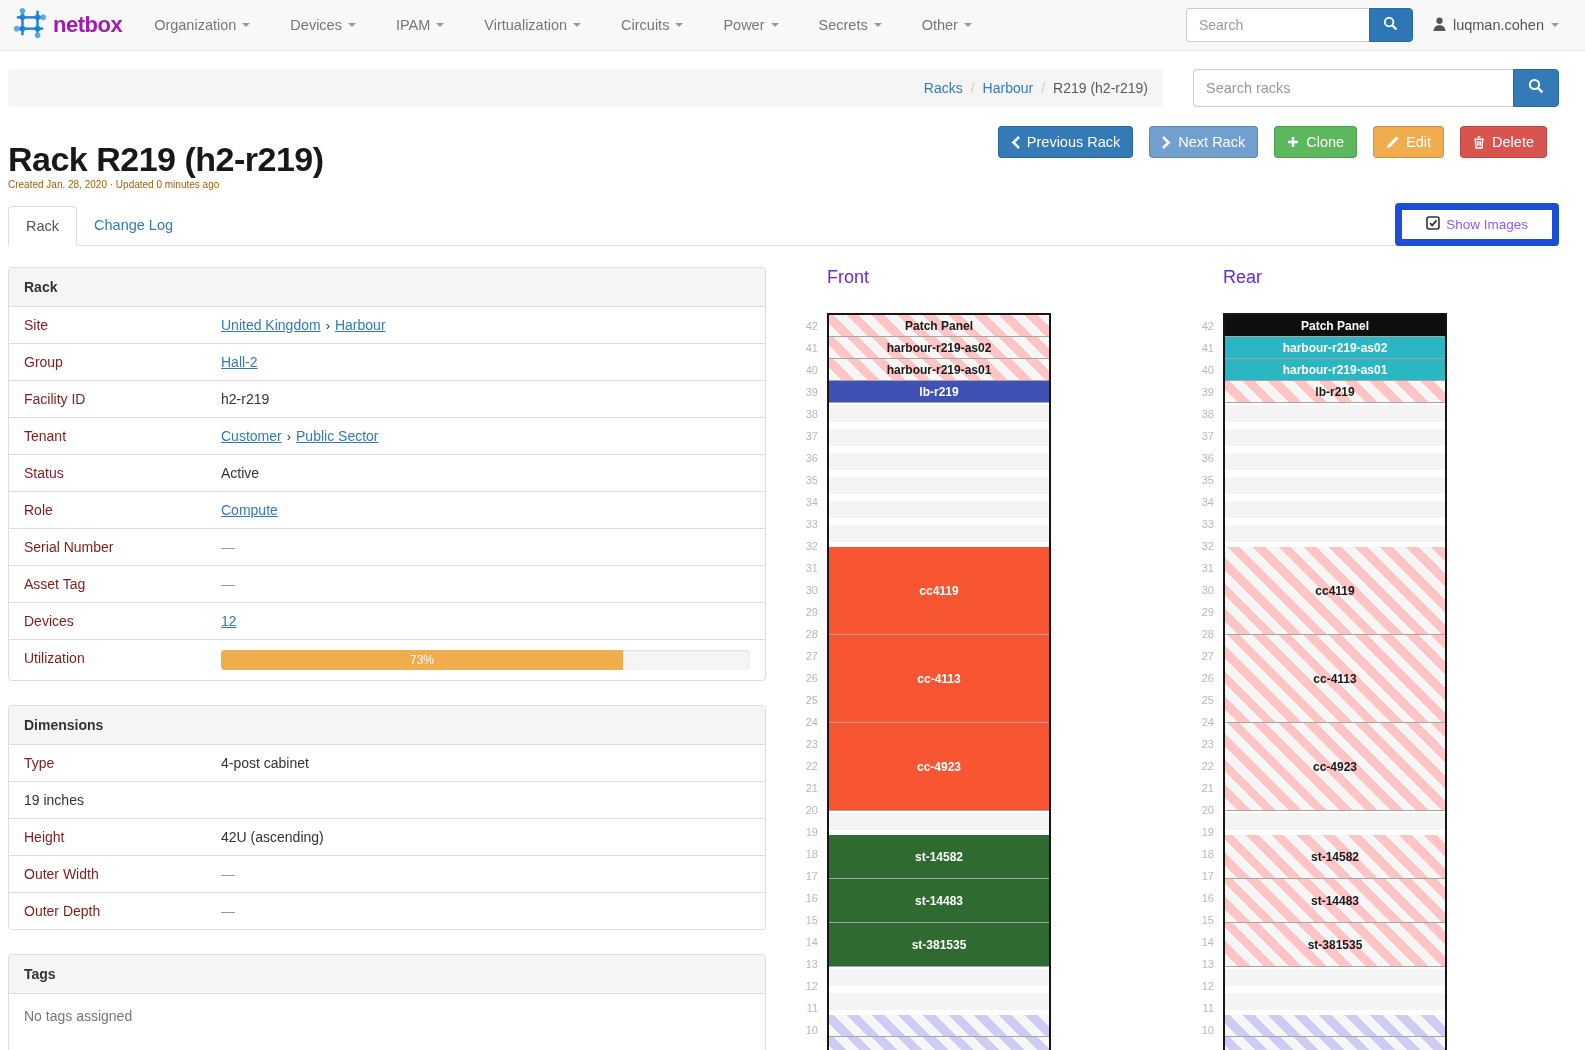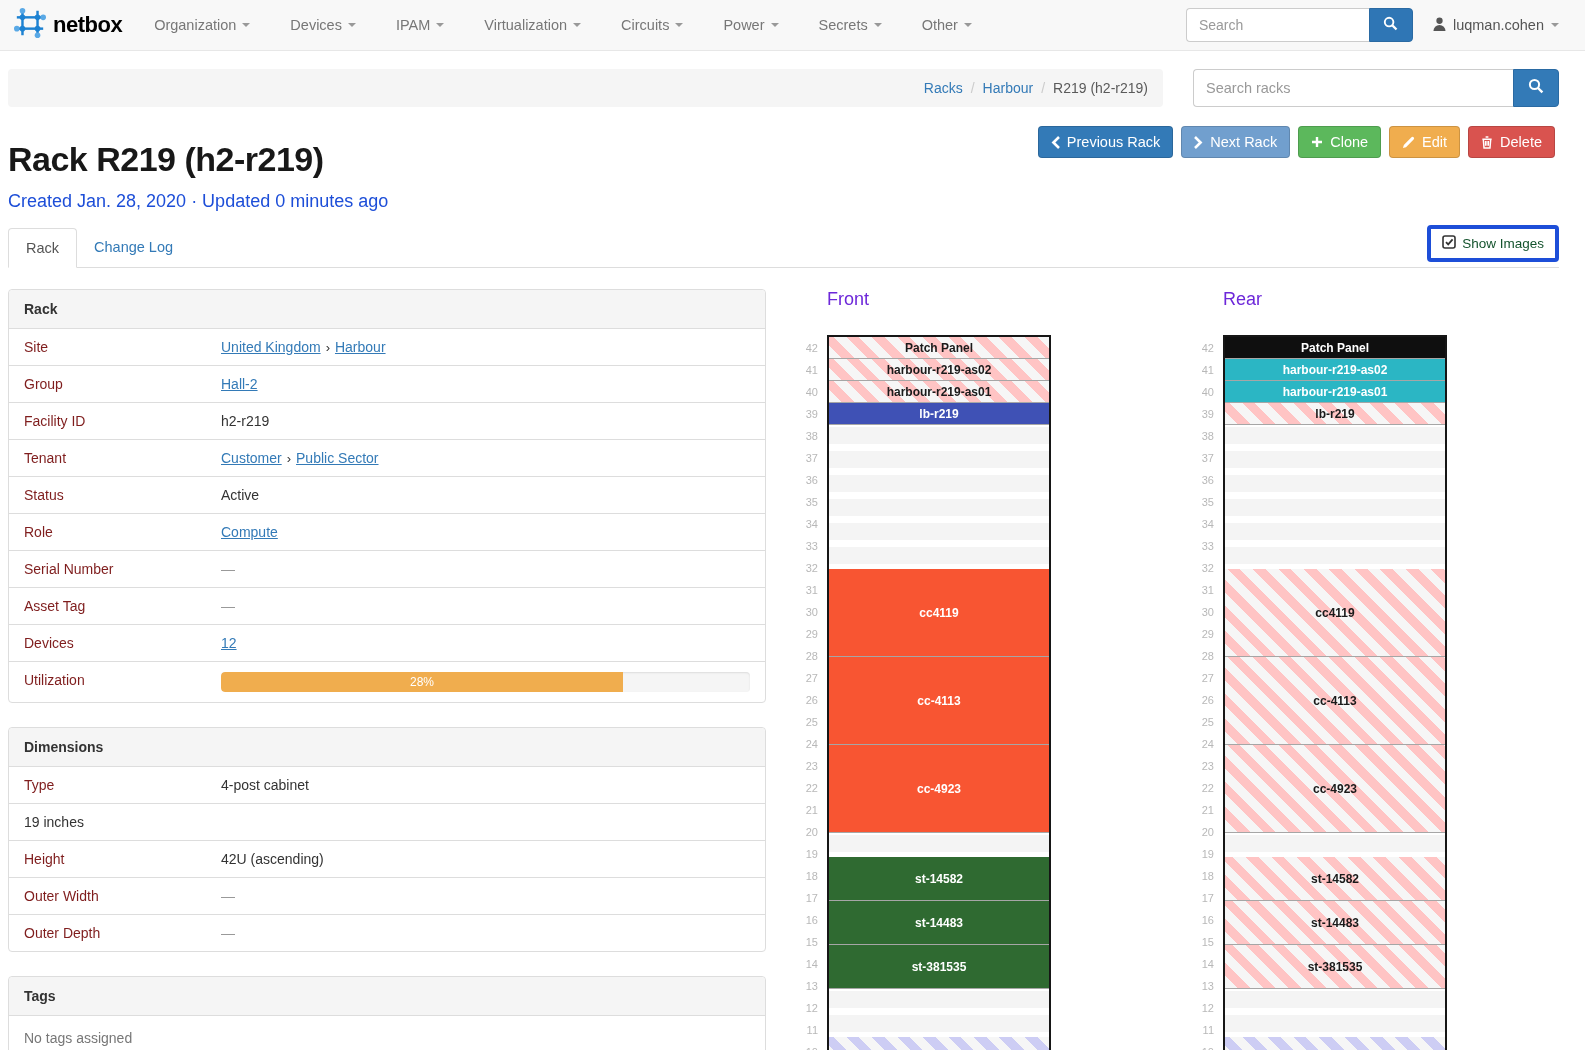"netbox" .brand-text { color: #000000 -> #a21caf }
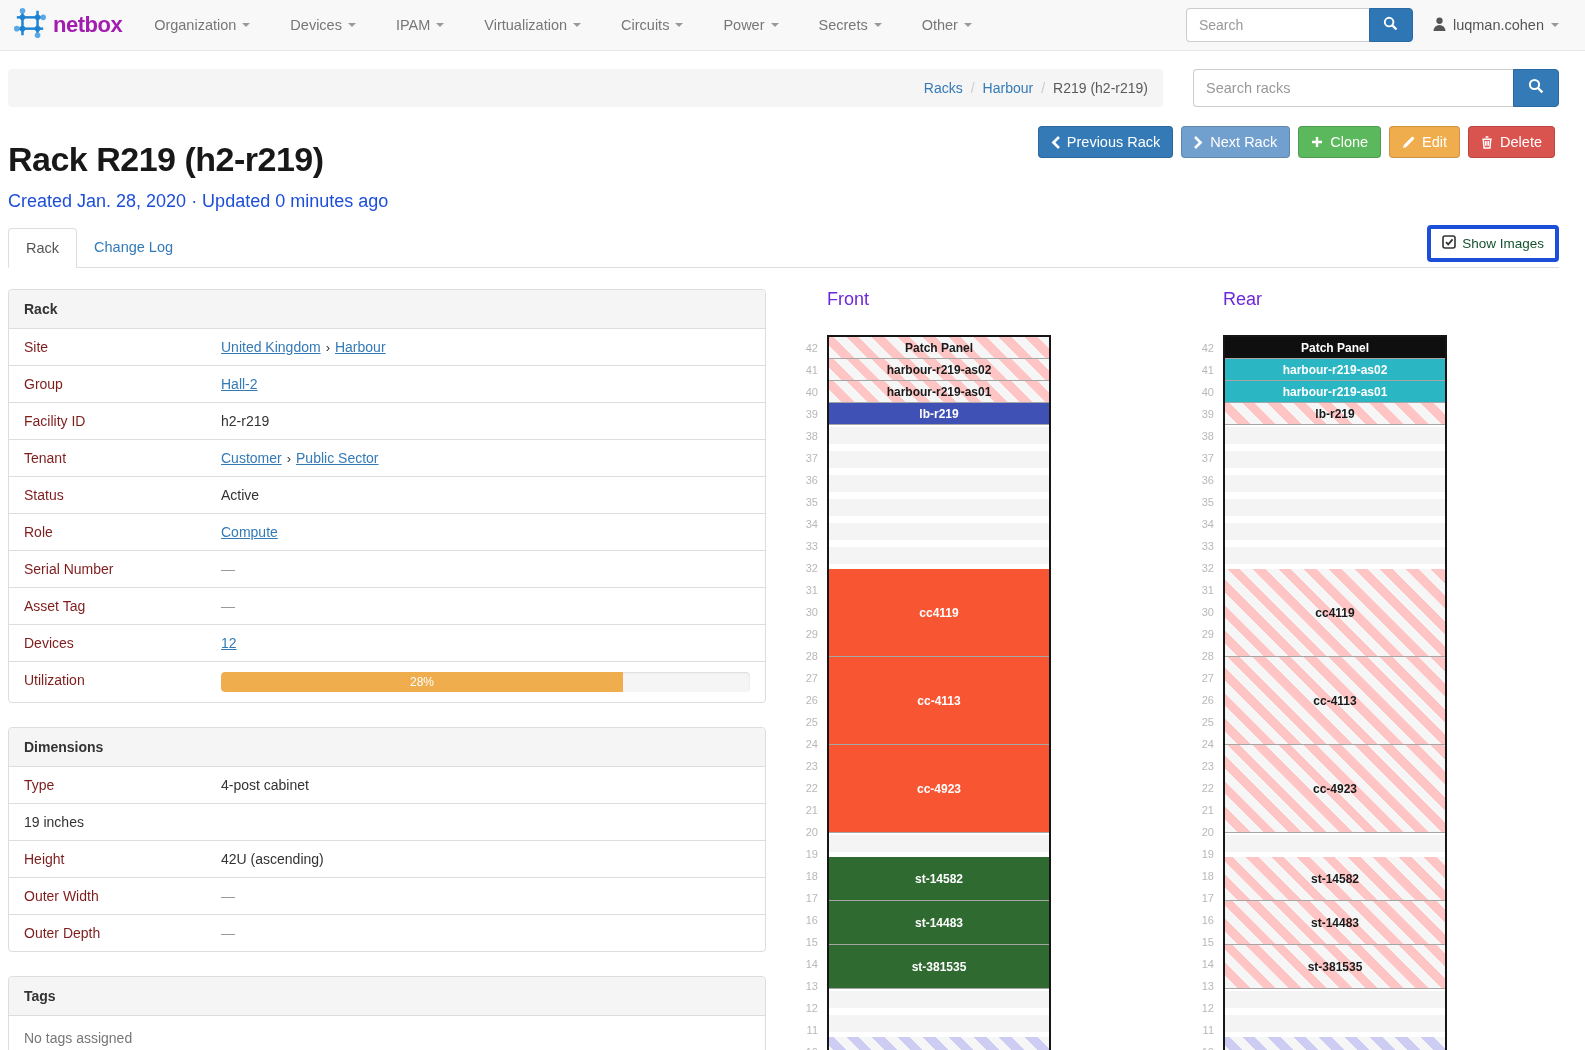"Previous Rack" .actions { gap: 8px -> 16px; right: 4px -> 12px }
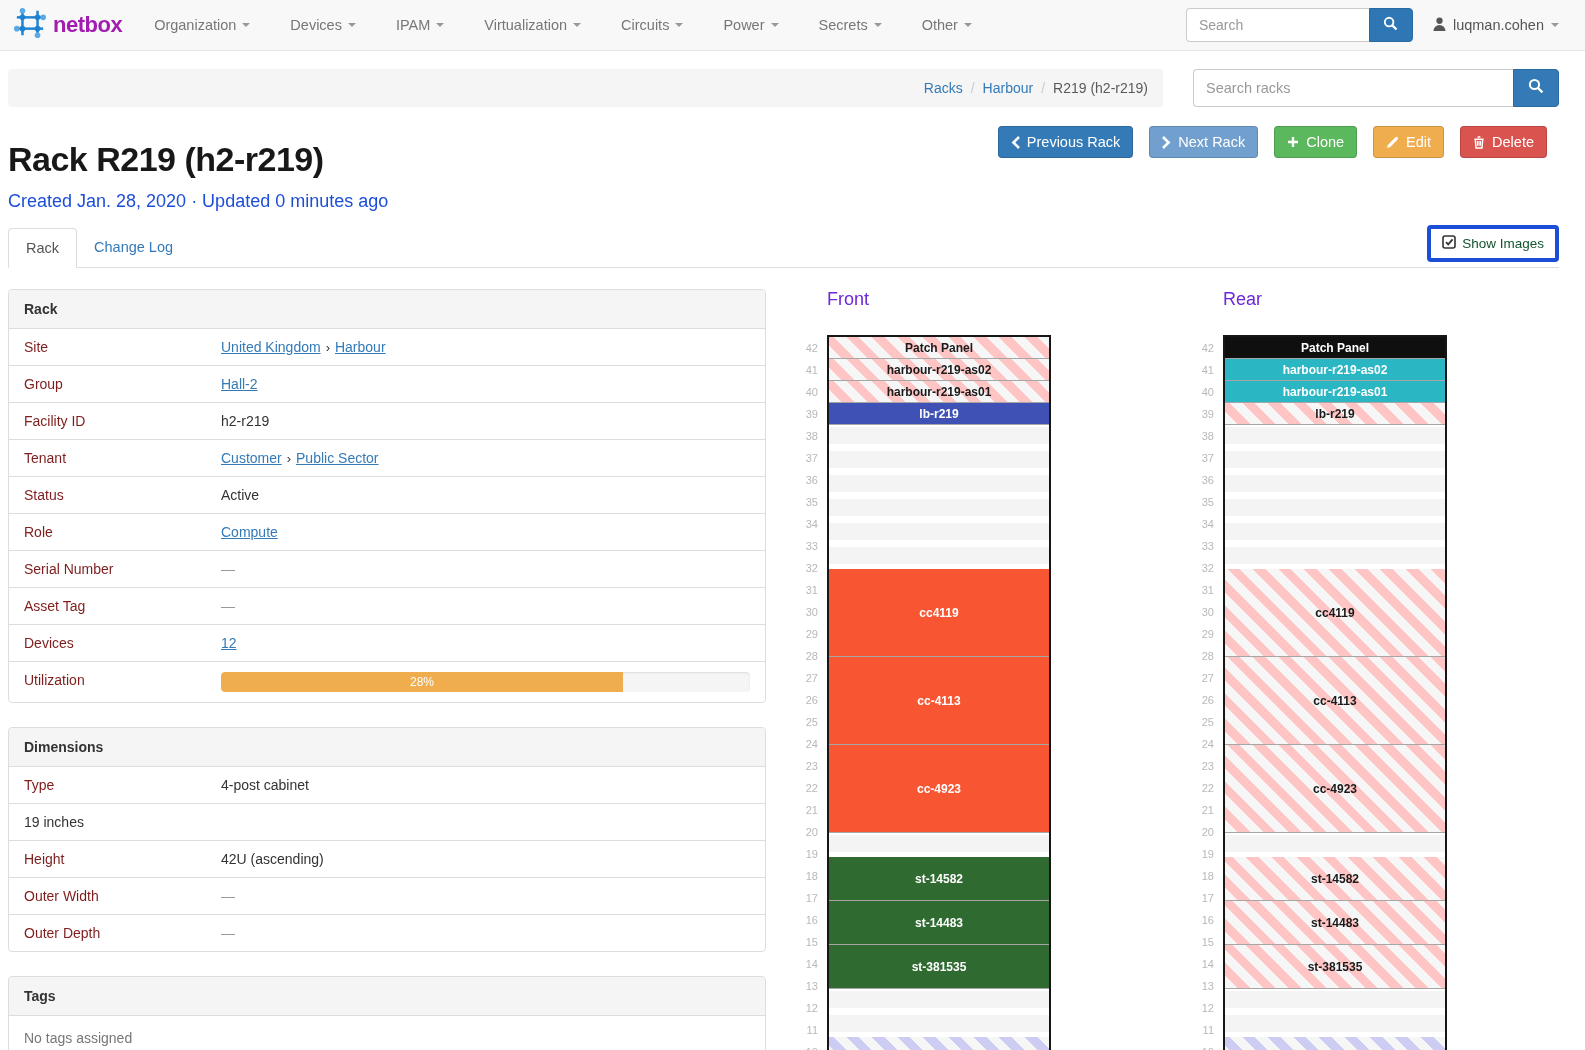"Created Jan. 28, 2020 ·" .meta { color: #1d4ed8 -> #a16207; font-size: 18px -> 10px; margin-top: 12px -> none }
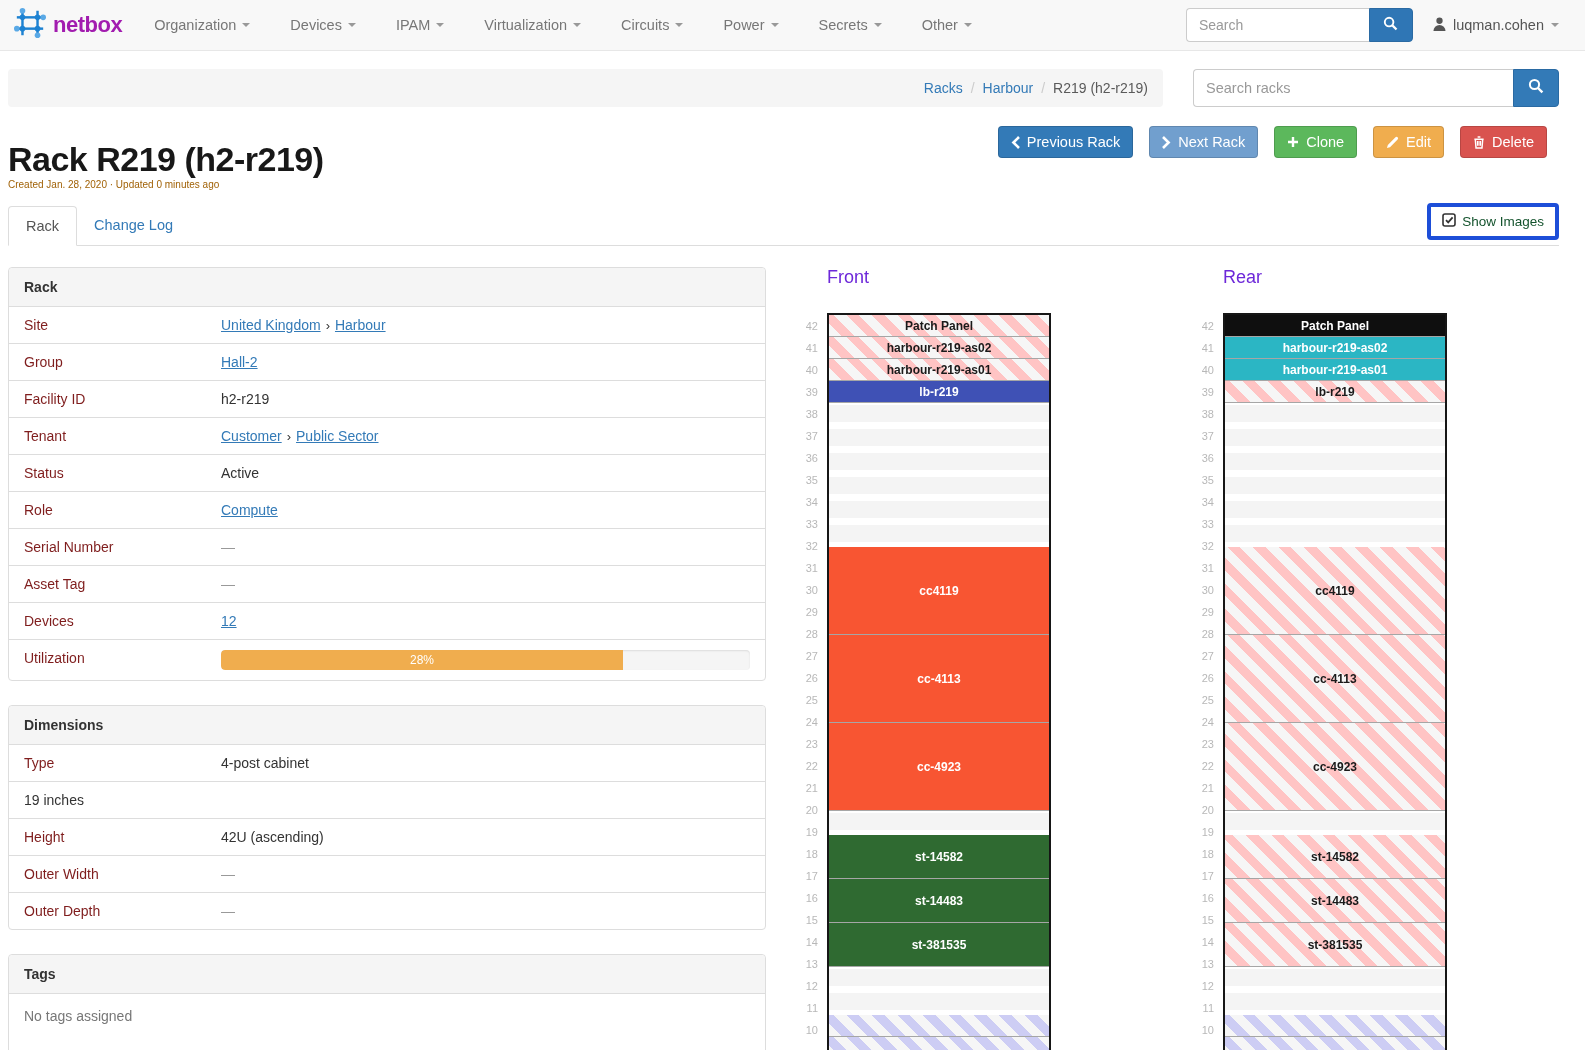"Show Images" .show-images { border: 4px solid #1d4ed8 -> 7px solid #1d4ed8; color: #14532d -> #8b5cf6; padding: 6px 11px -> 6px 24px }
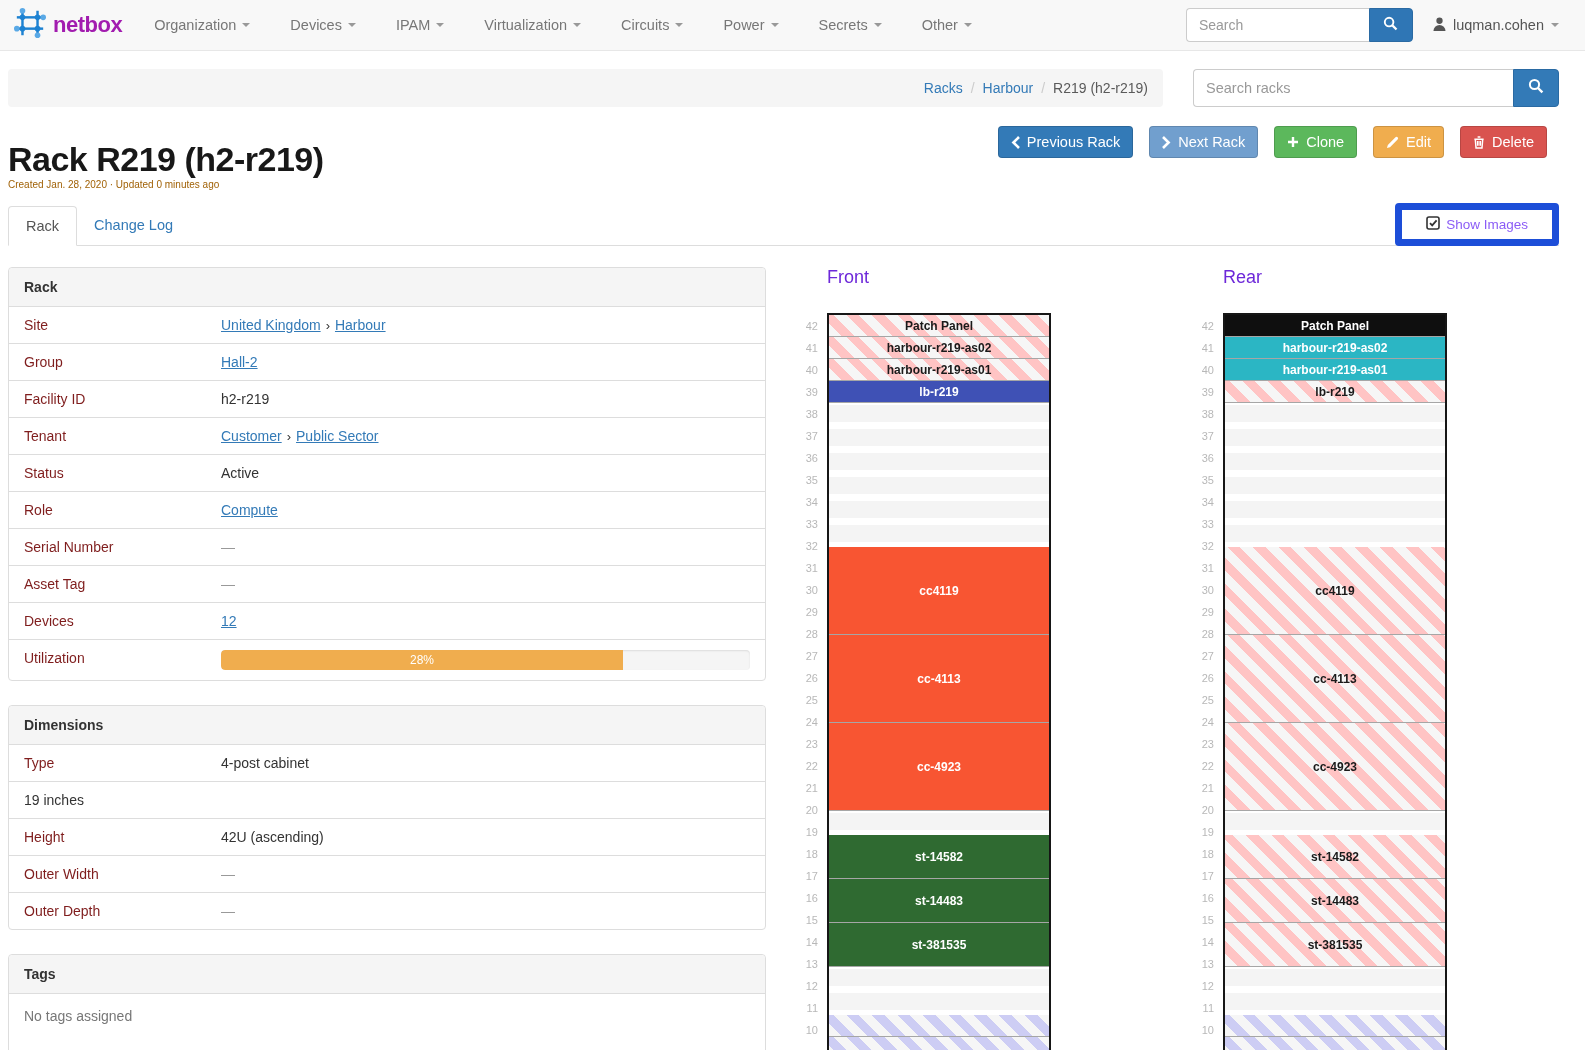"28%" div.progress-fill { text: 28% -> 73% }
